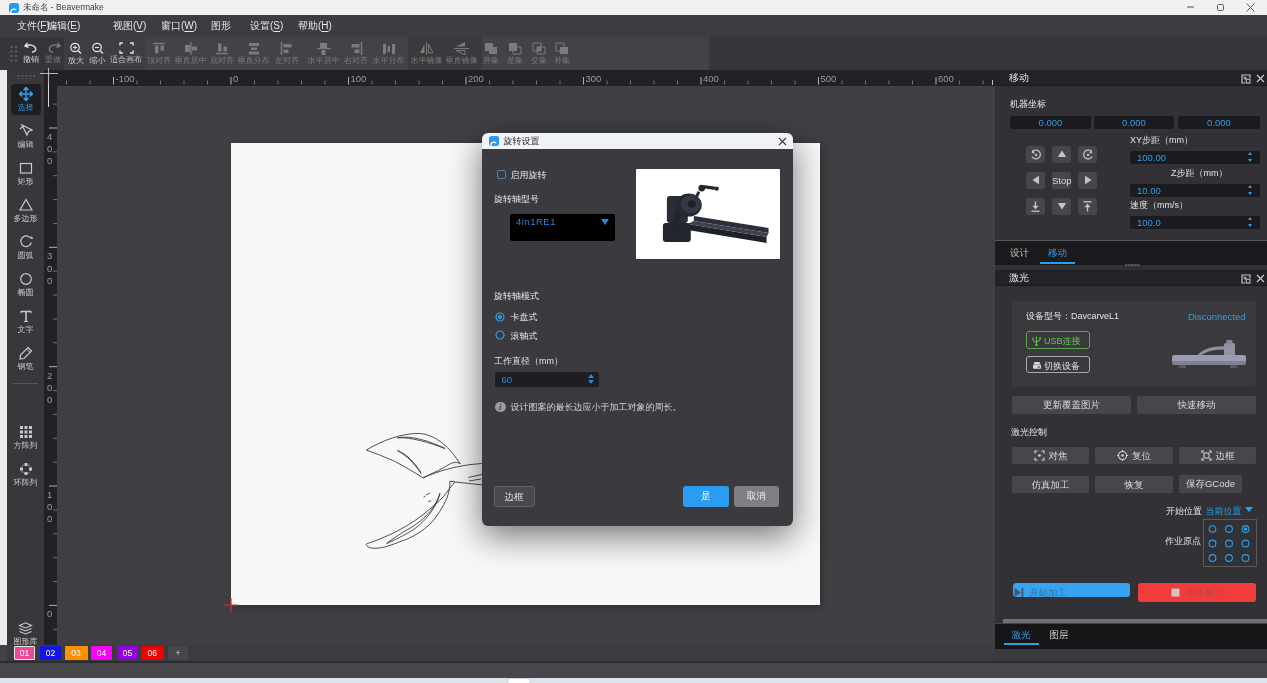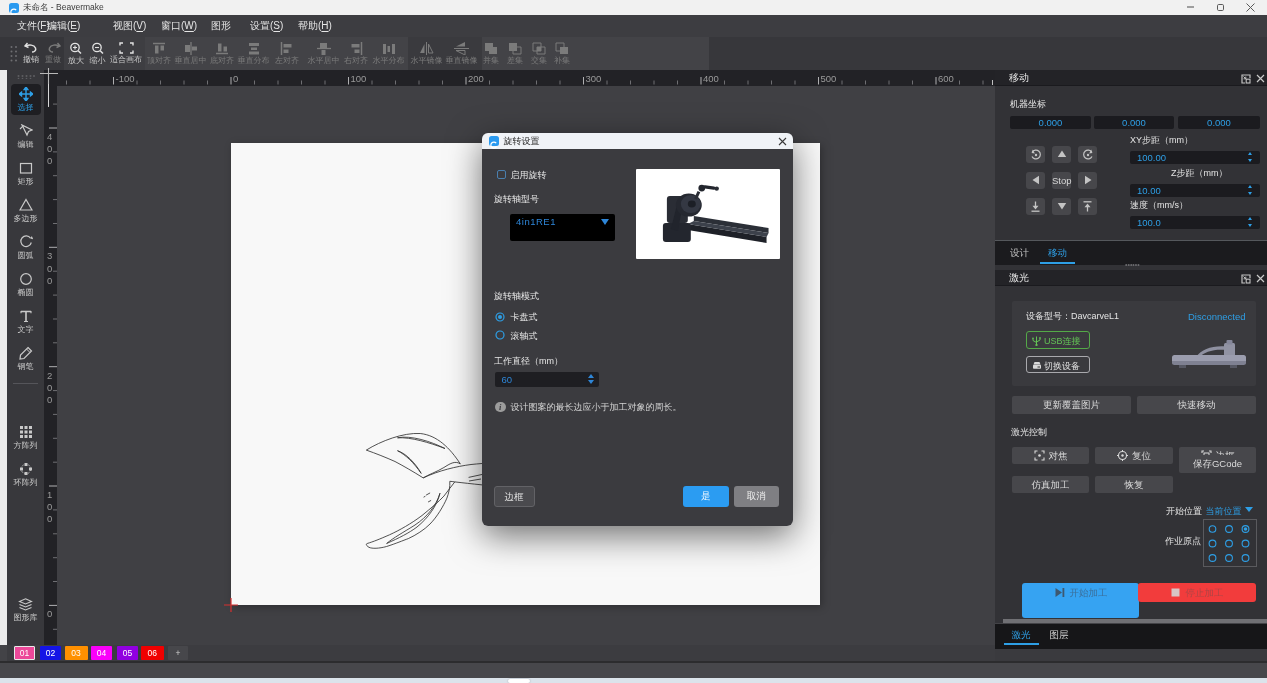"保存GCode" div.btn { top: 385px -> 405px; width: 77px -> 63px }
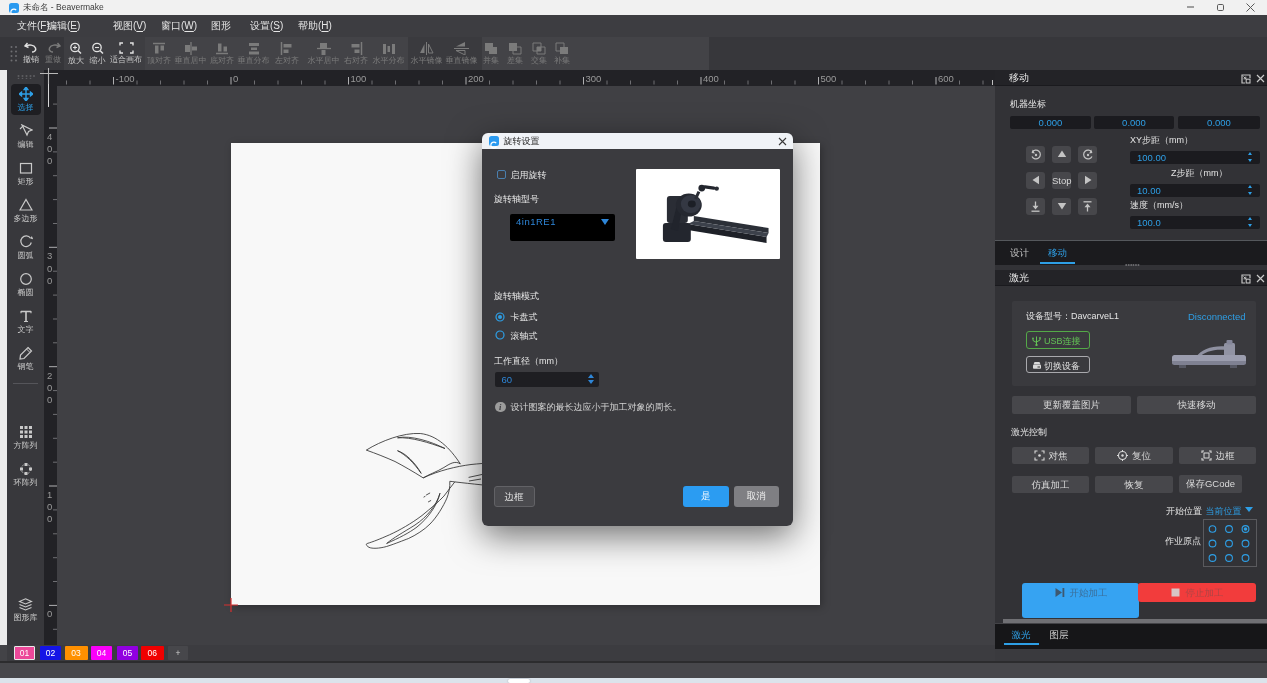"开始加工" div.abs { height: 35px -> 14px; left: 27px -> 18px; text-align: center -> none }
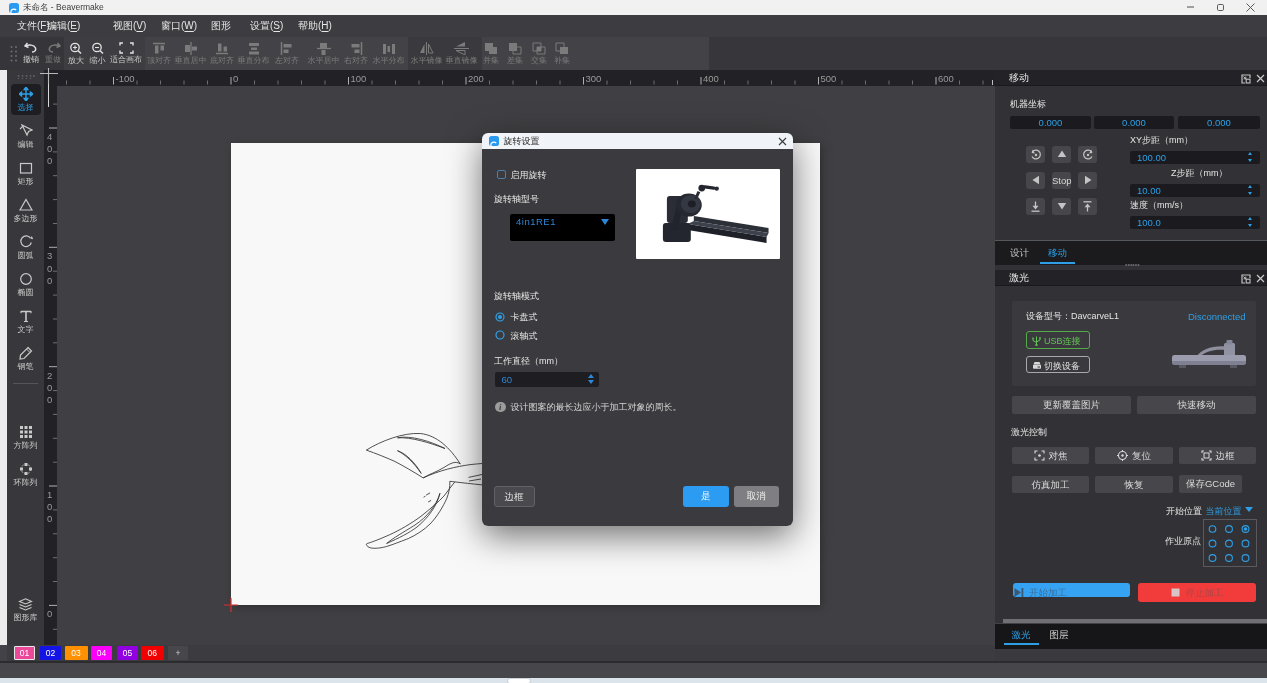"图形库" div.tool { top: 528px -> 552px }
